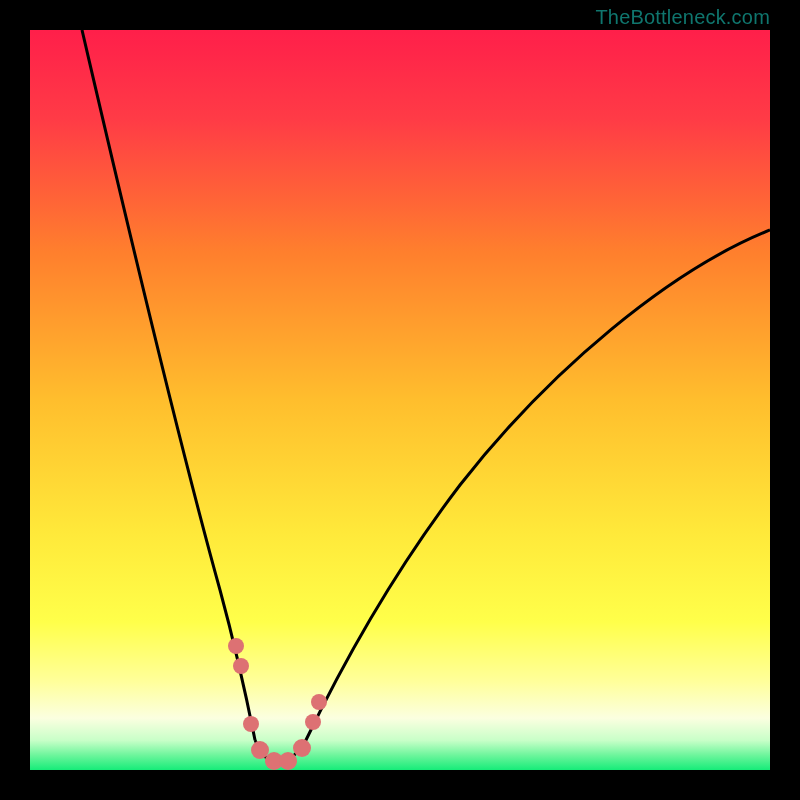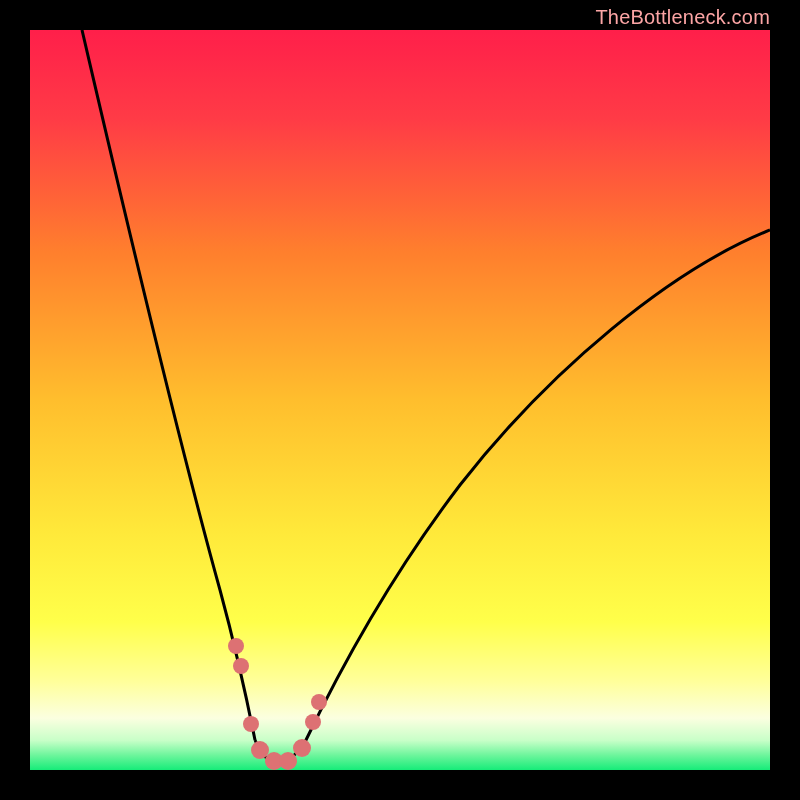"TheBottleneck.com" .watermark { color: #fca5a5 -> #0f766e }
